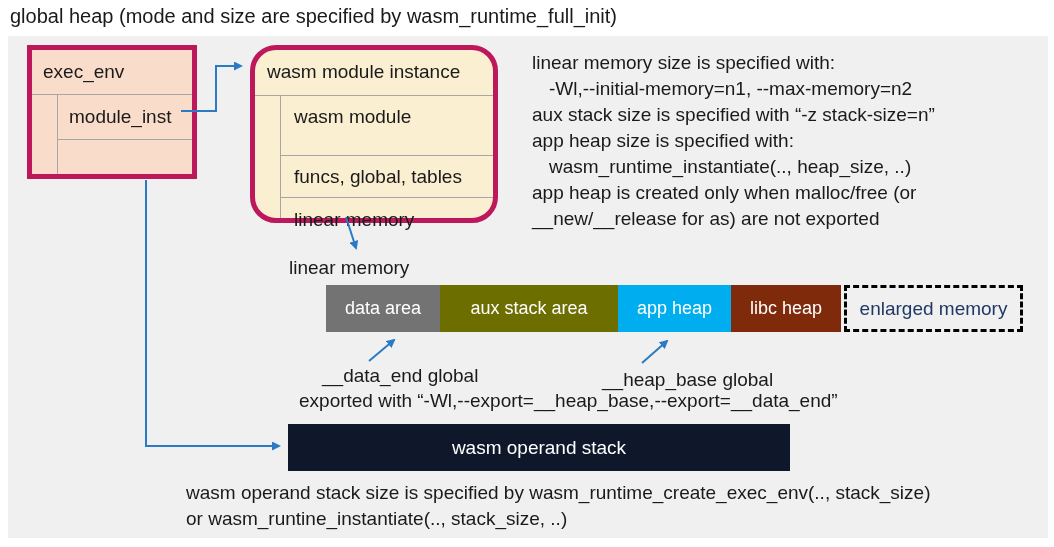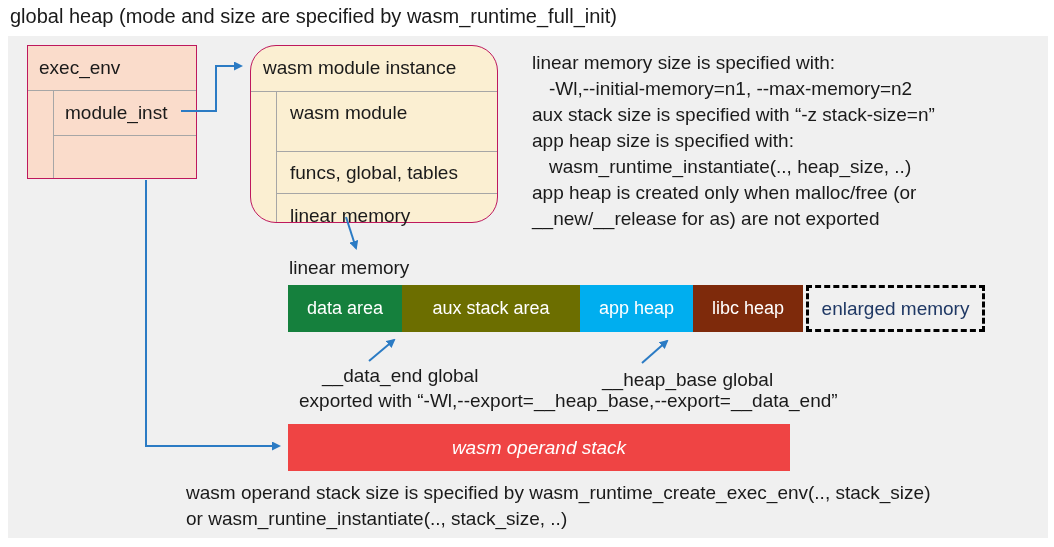"exec_env" .treebox { border: 1px solid #be185d -> 5px solid #be185d }
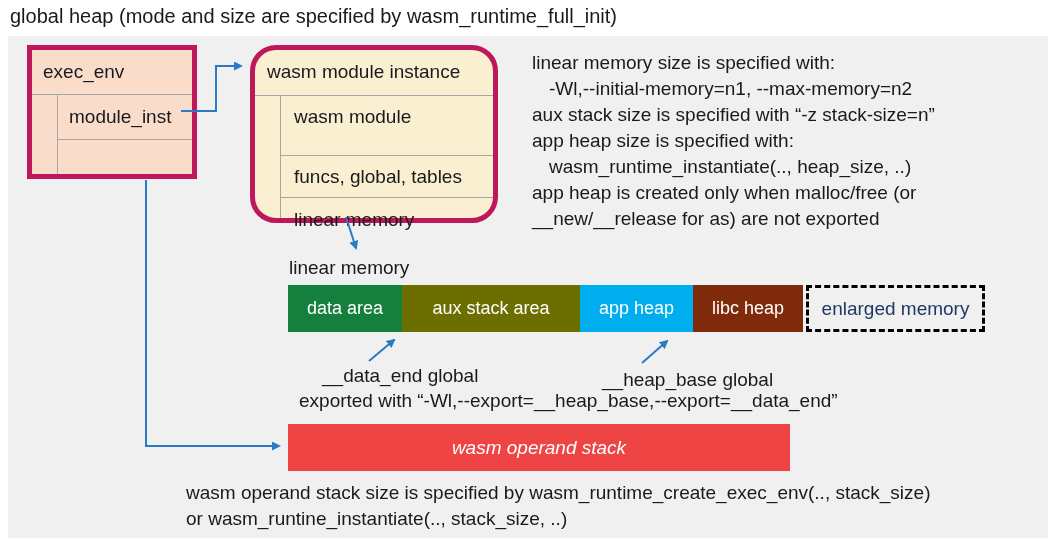"data area" div.seg { background-color: #15803d -> #737373; margin-left: none -> 38px }
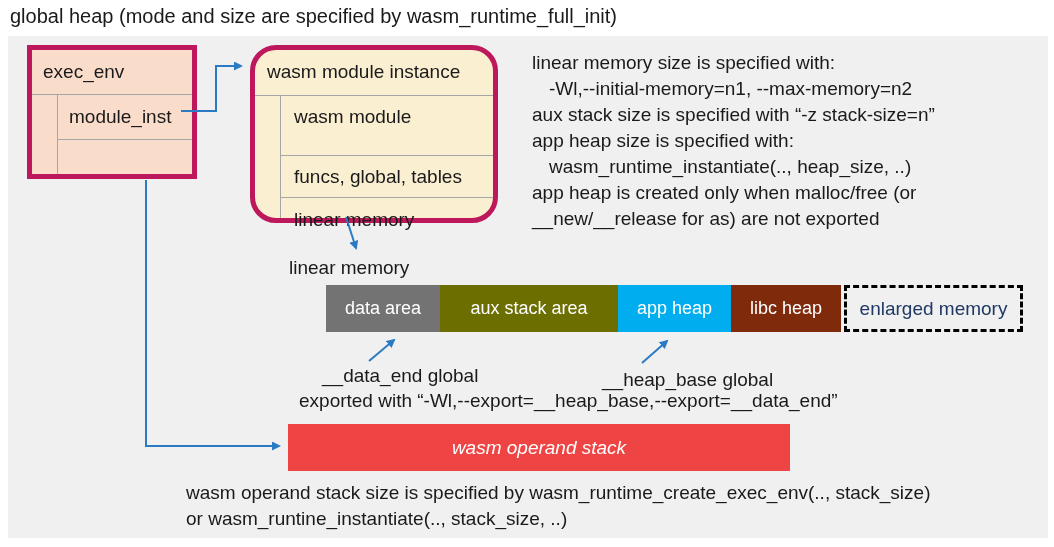"wasm operand stack" div.abs { background-color: #ef4444 -> #0f172a; font-style: italic -> none }
